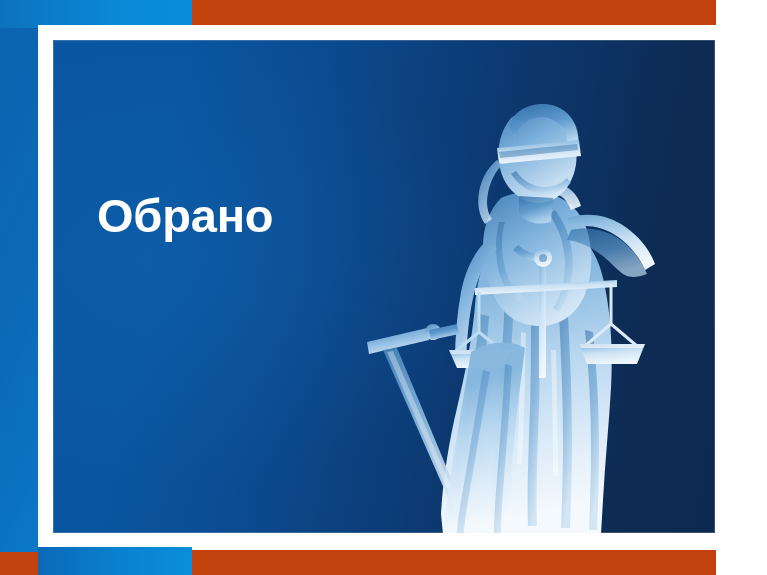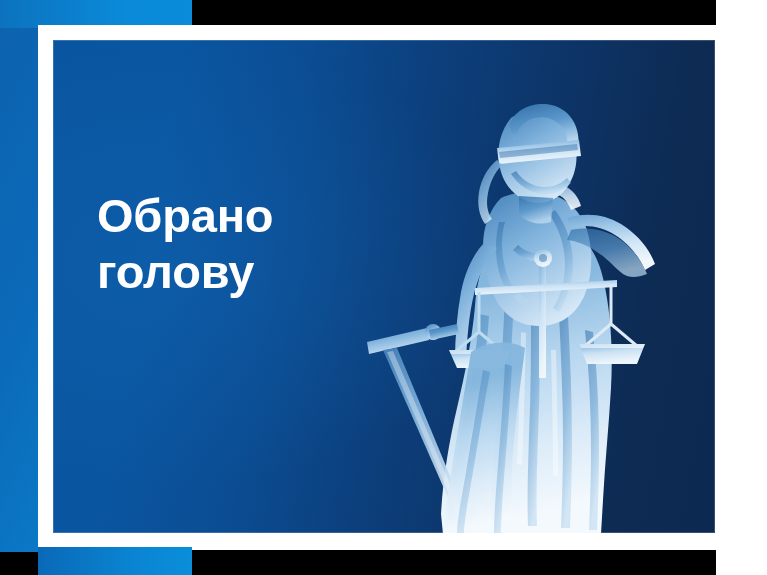"Обрано" #banner { background: #000000 -> #c2410c }
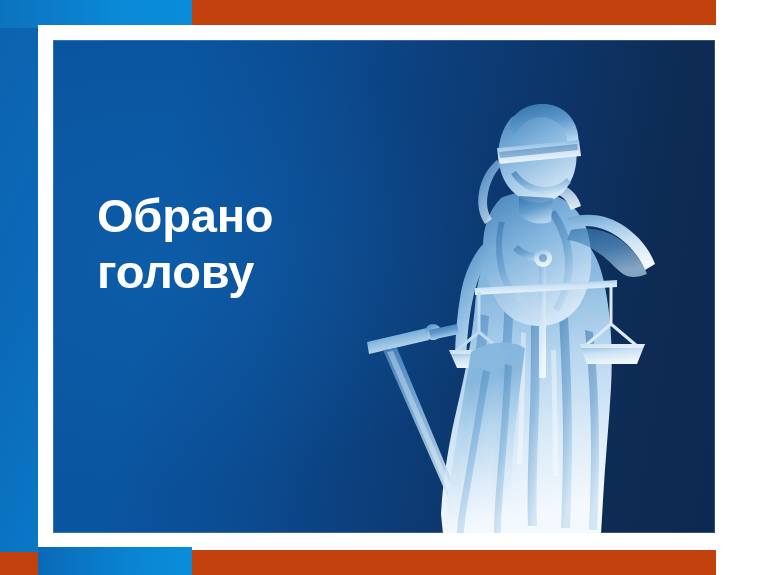"голову" span.ln { html: <span>голову</span> -> none }
